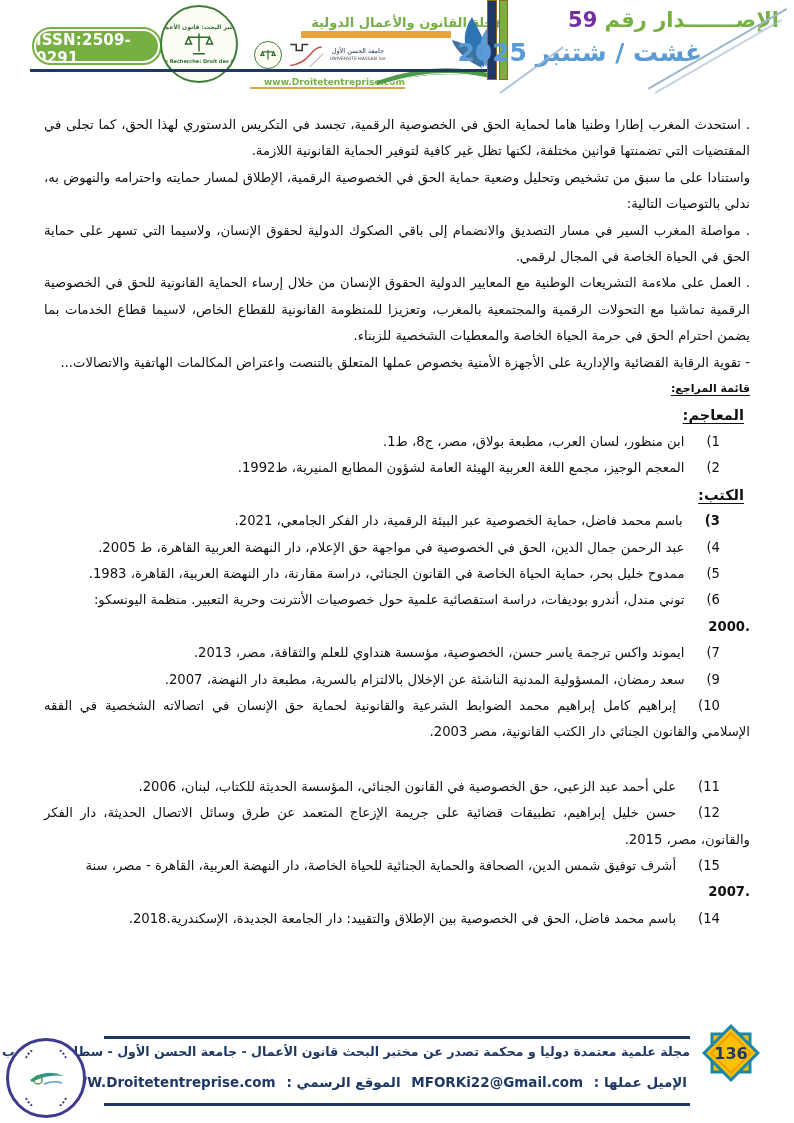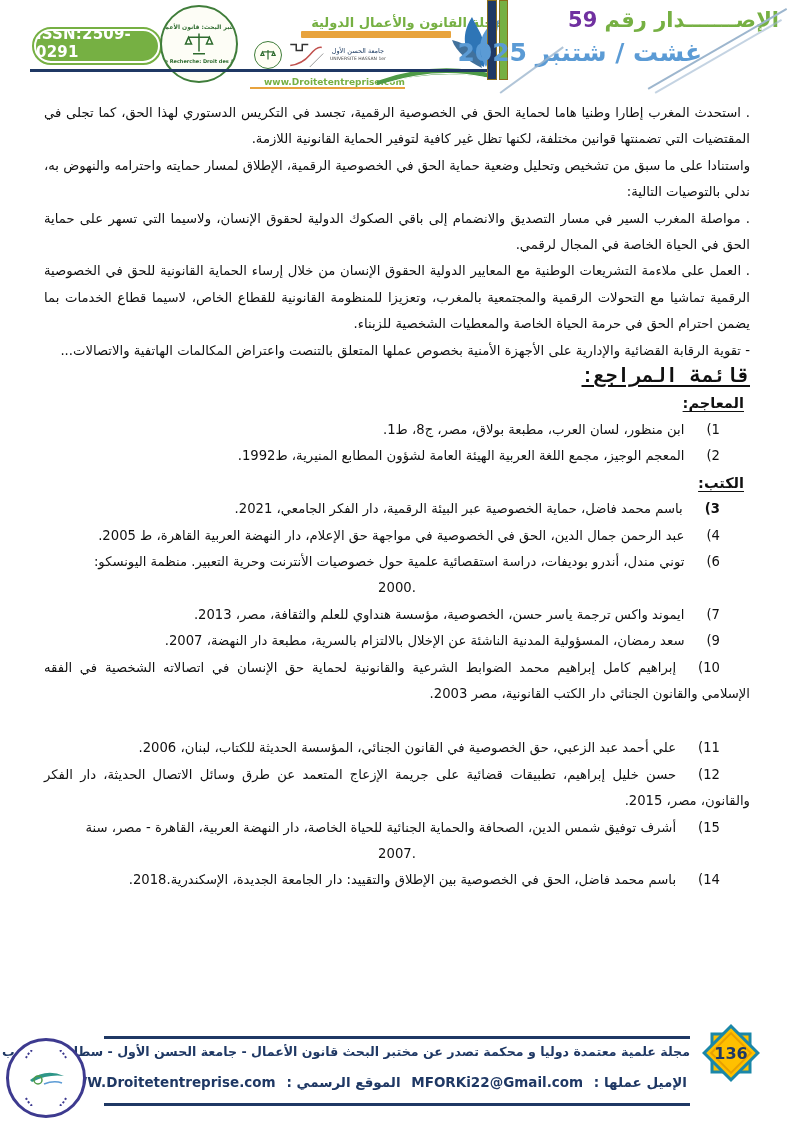"ISSN:2509-0291" .issn-pill { align-items: flex-end -> flex-start }
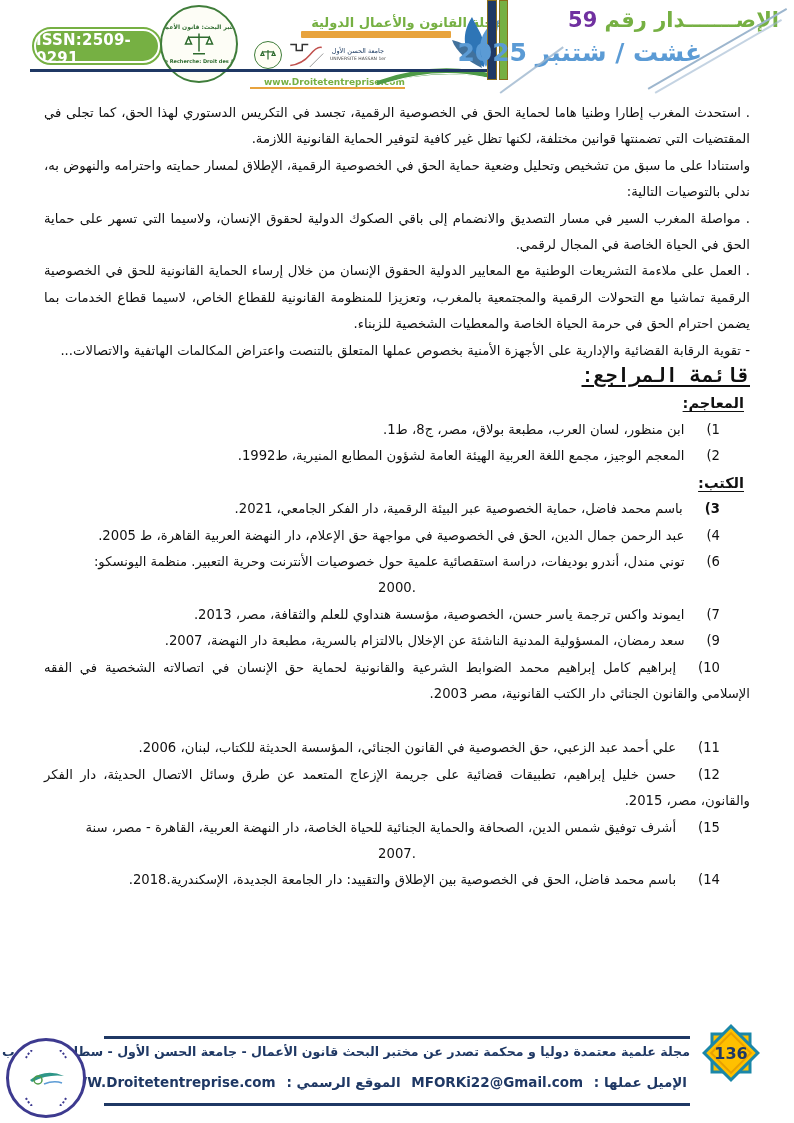". استحدث المغرب إطارا وطنيا" .content { top: 100px -> 112px }
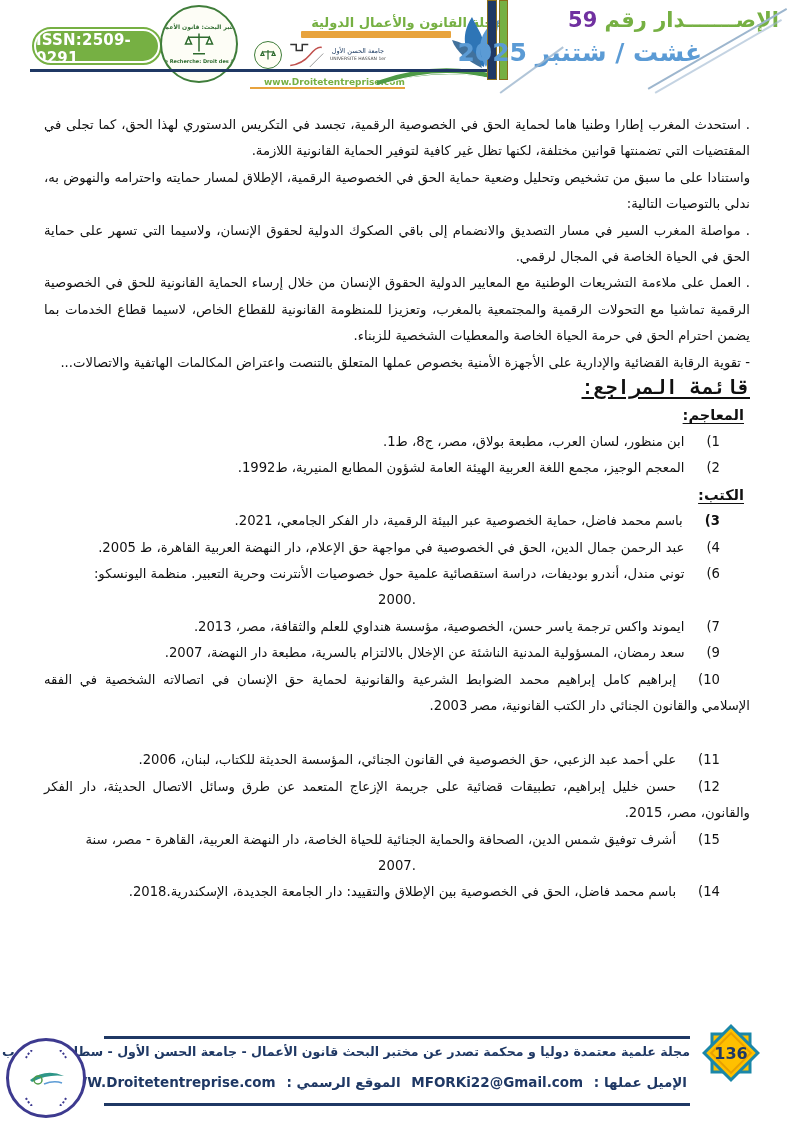"قائمة المراجع:" .ref-title { font-family: Liberation Mono, monospace -> none; font-size: 20px -> 11px }
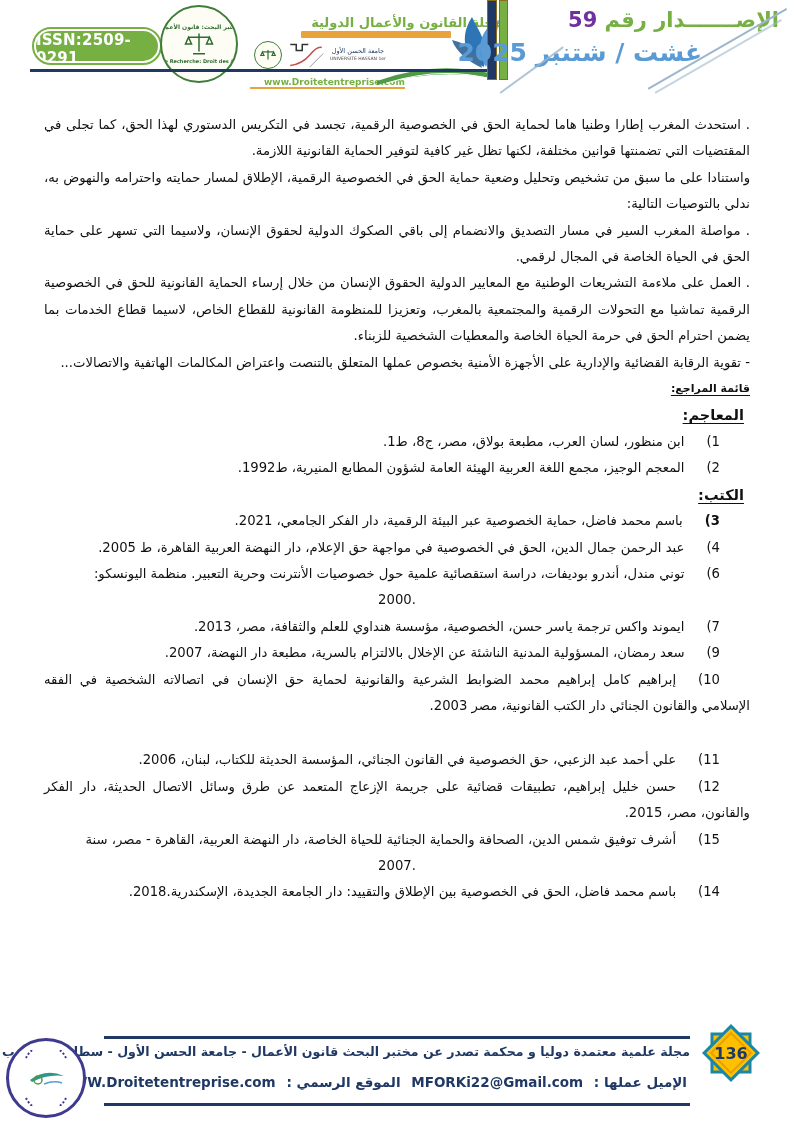"(5ممدوح خليل بحر، حماية الحياة" p.ref-item { html: none -> <p><bdi>(5</bdi><span></span><span>ممدوح خليل بحر، حماية الحياة الخاصة في القانون الجنائي، دراسة مقارنة، دار النهضة العربية، القاهرة، 1983.</span></p> }
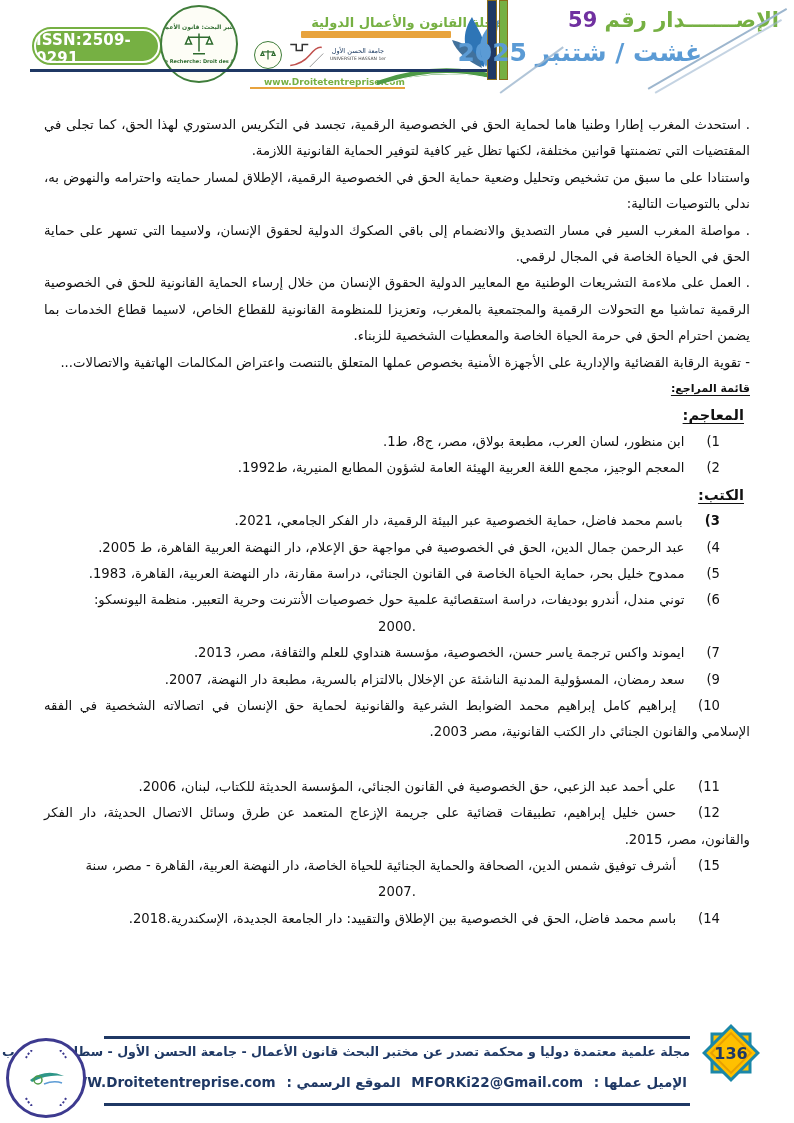"2000." .ref-tail { font-weight: none -> bold; text-align: center -> right }
